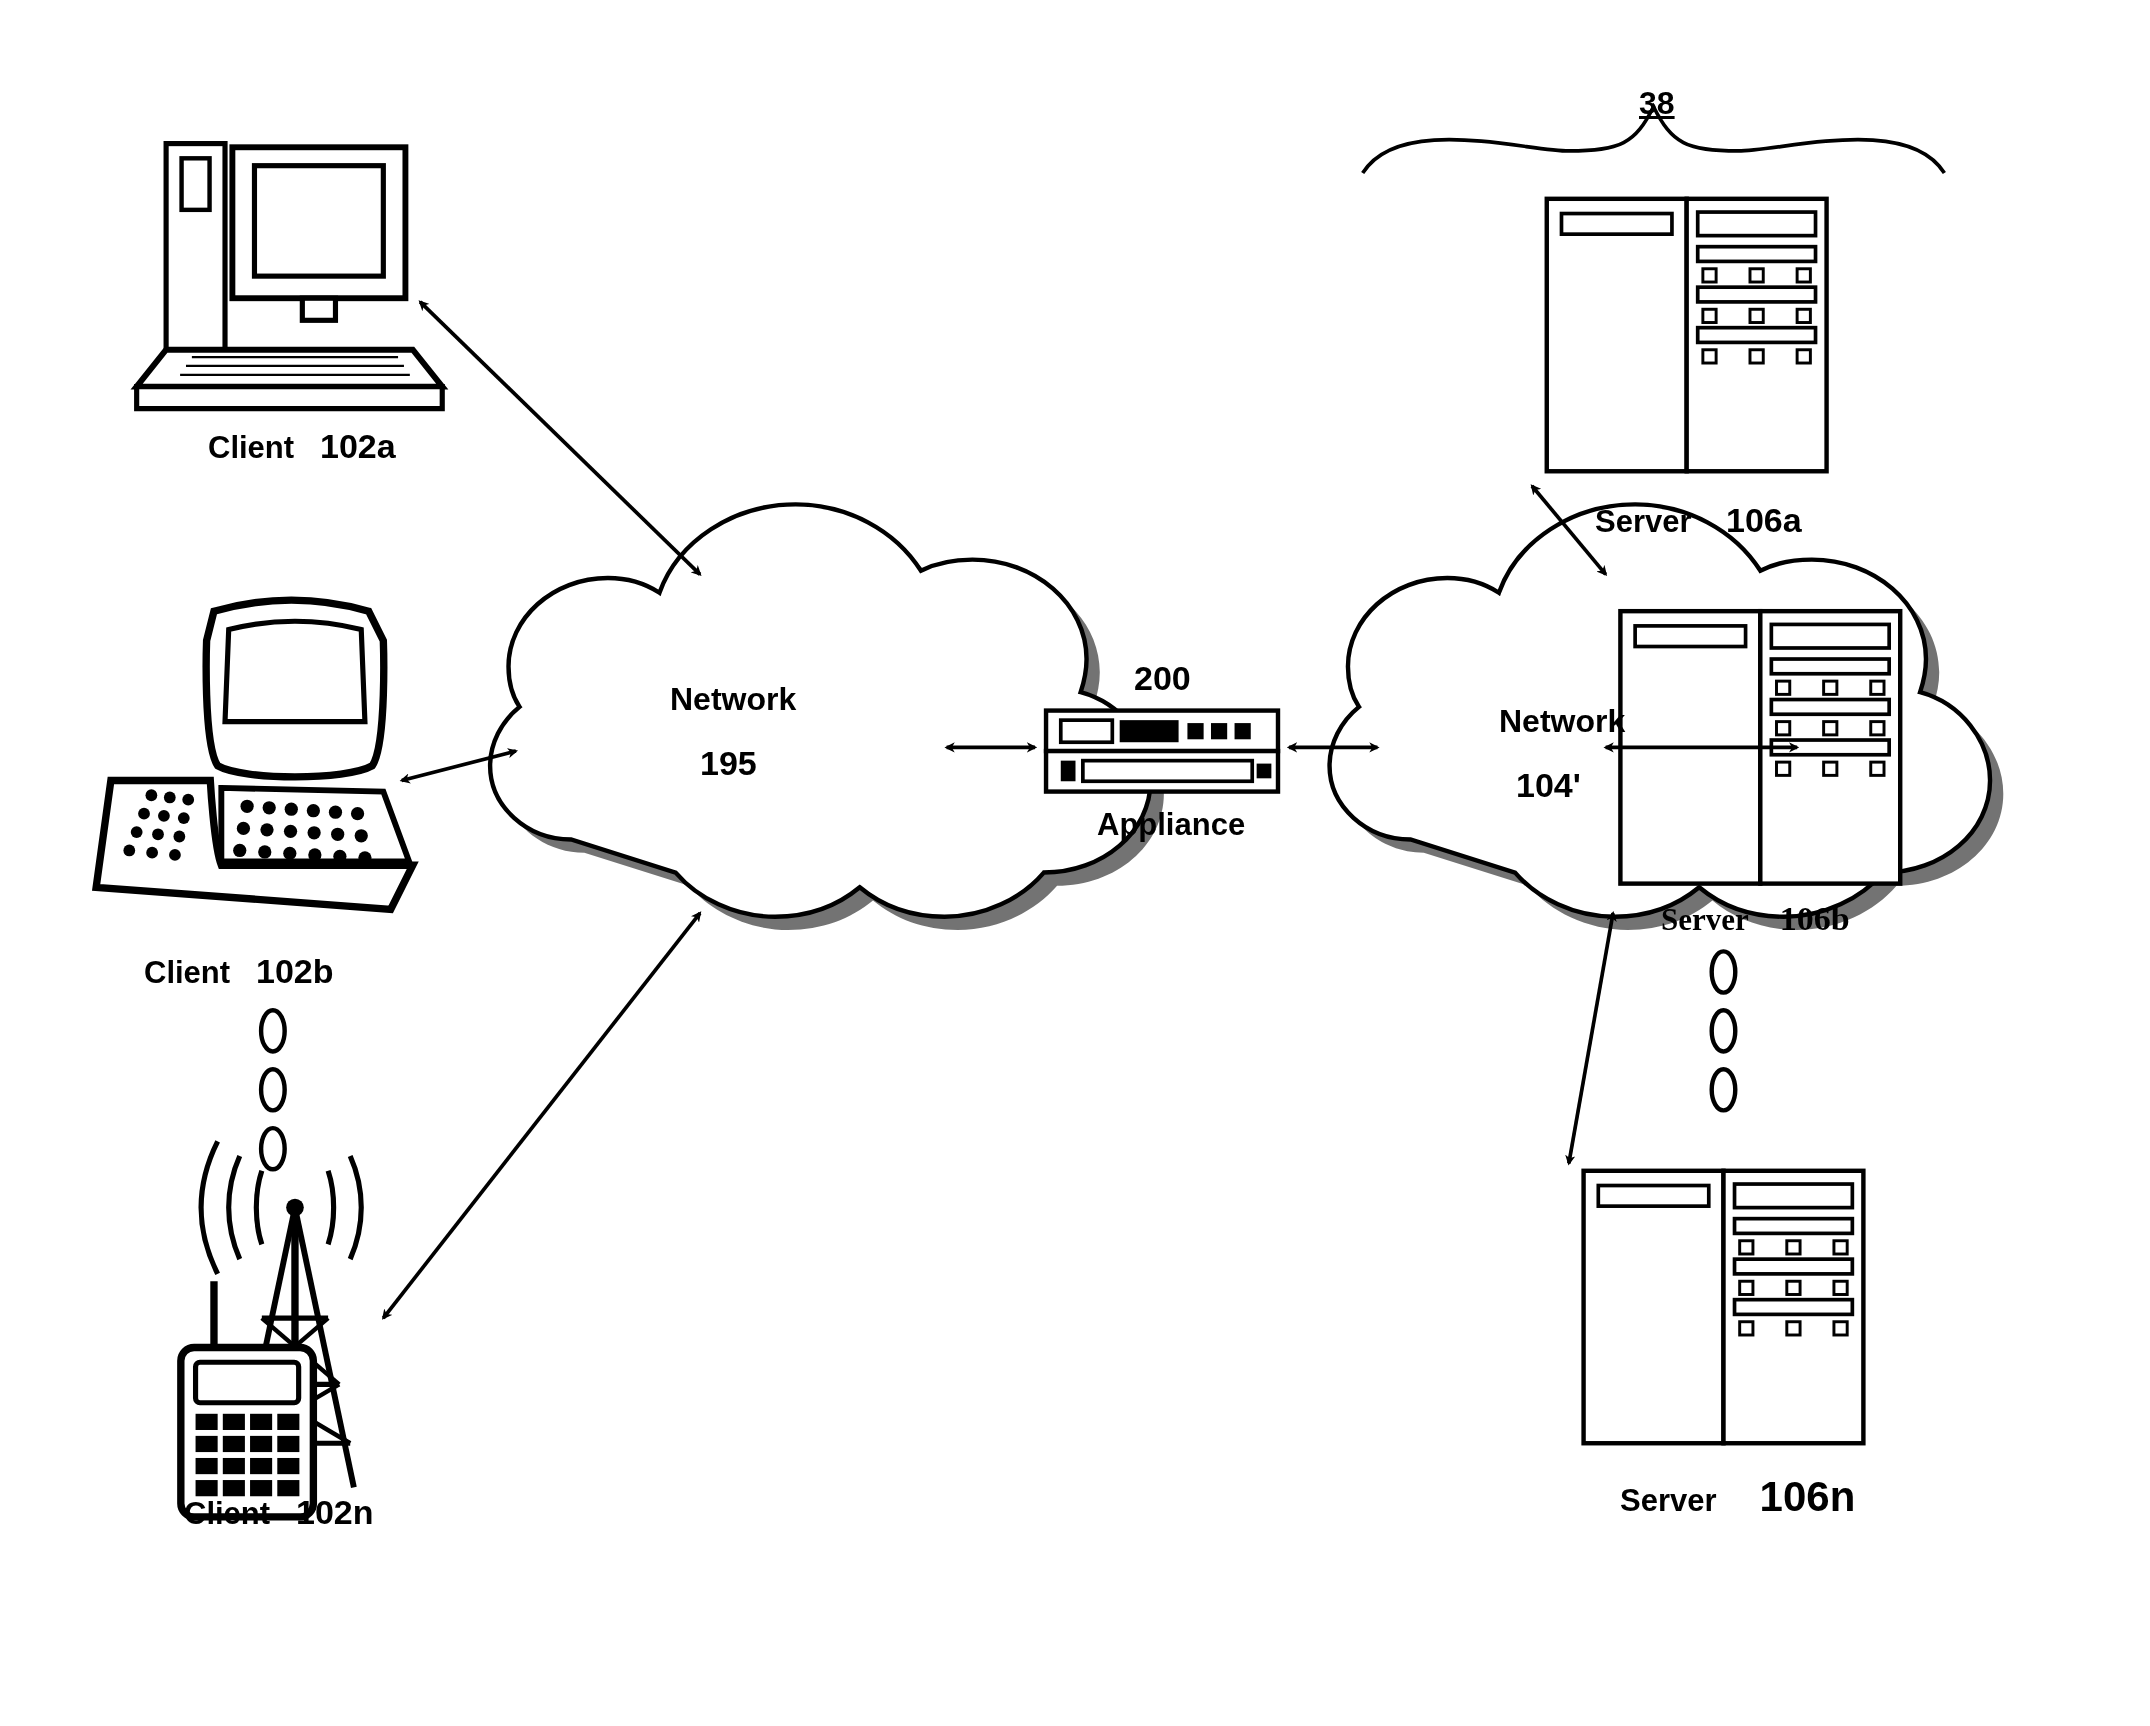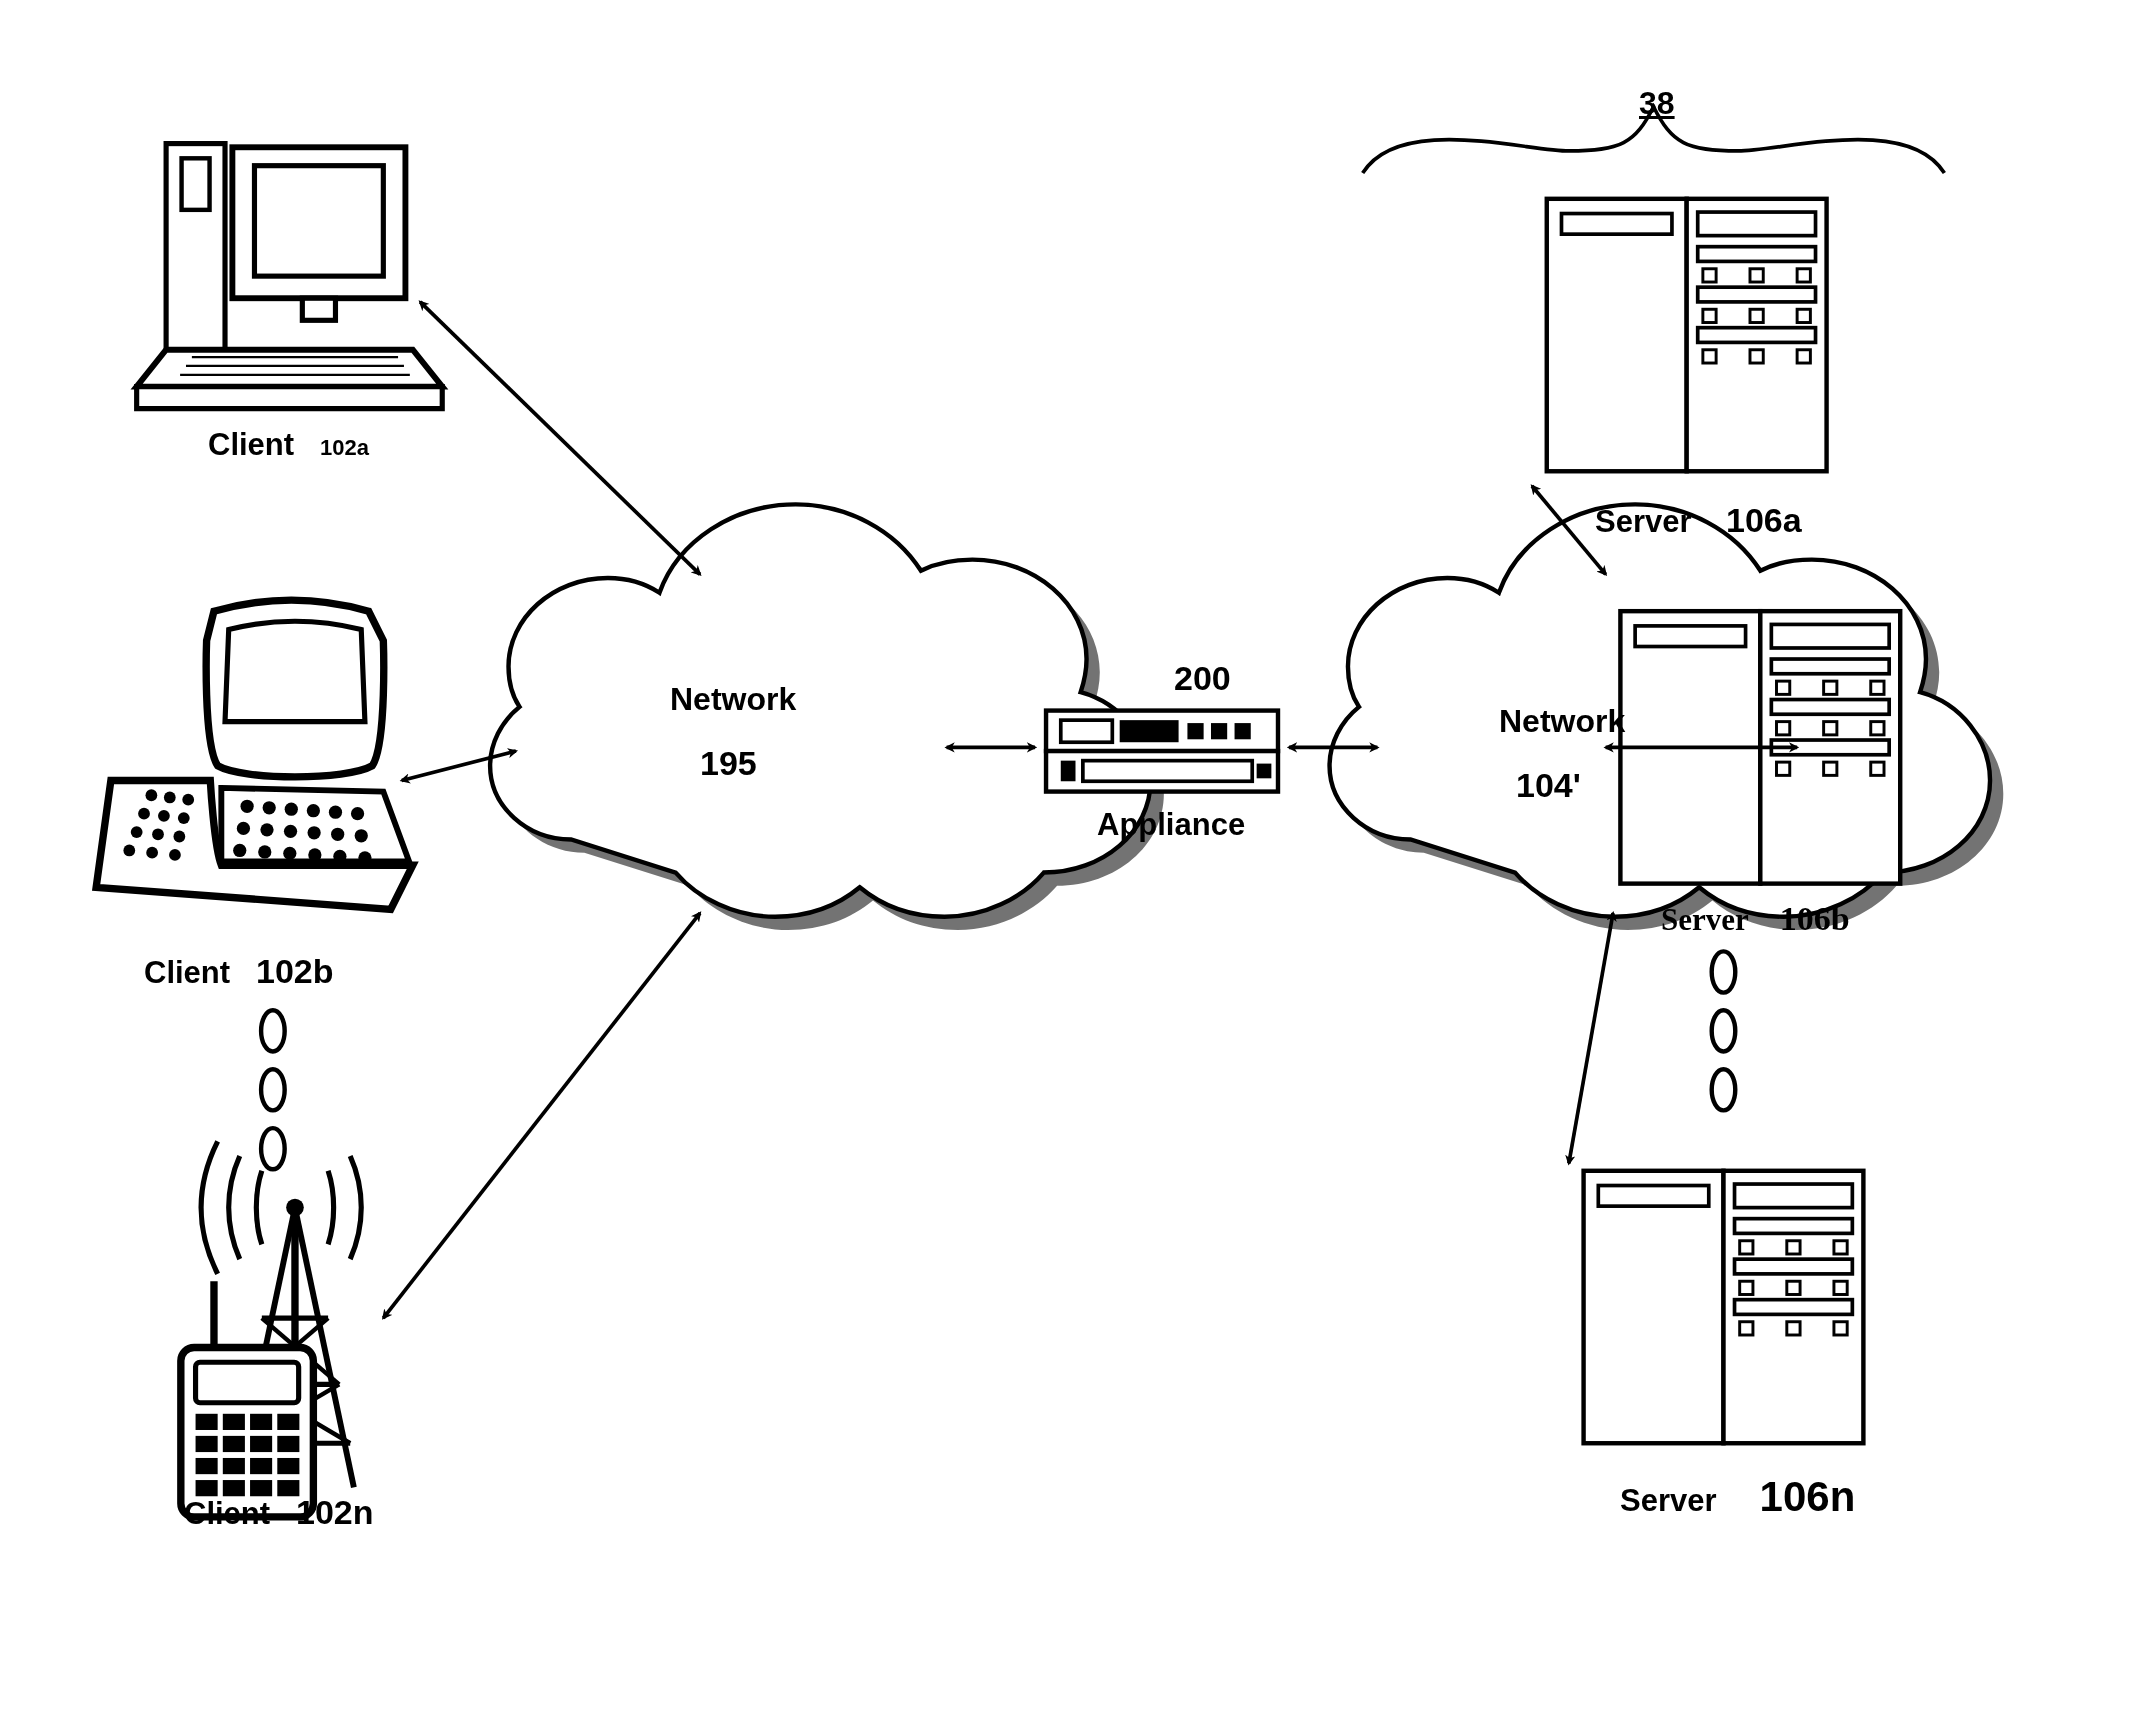"102a" span.label-ref { font-size: 22px -> 34px }
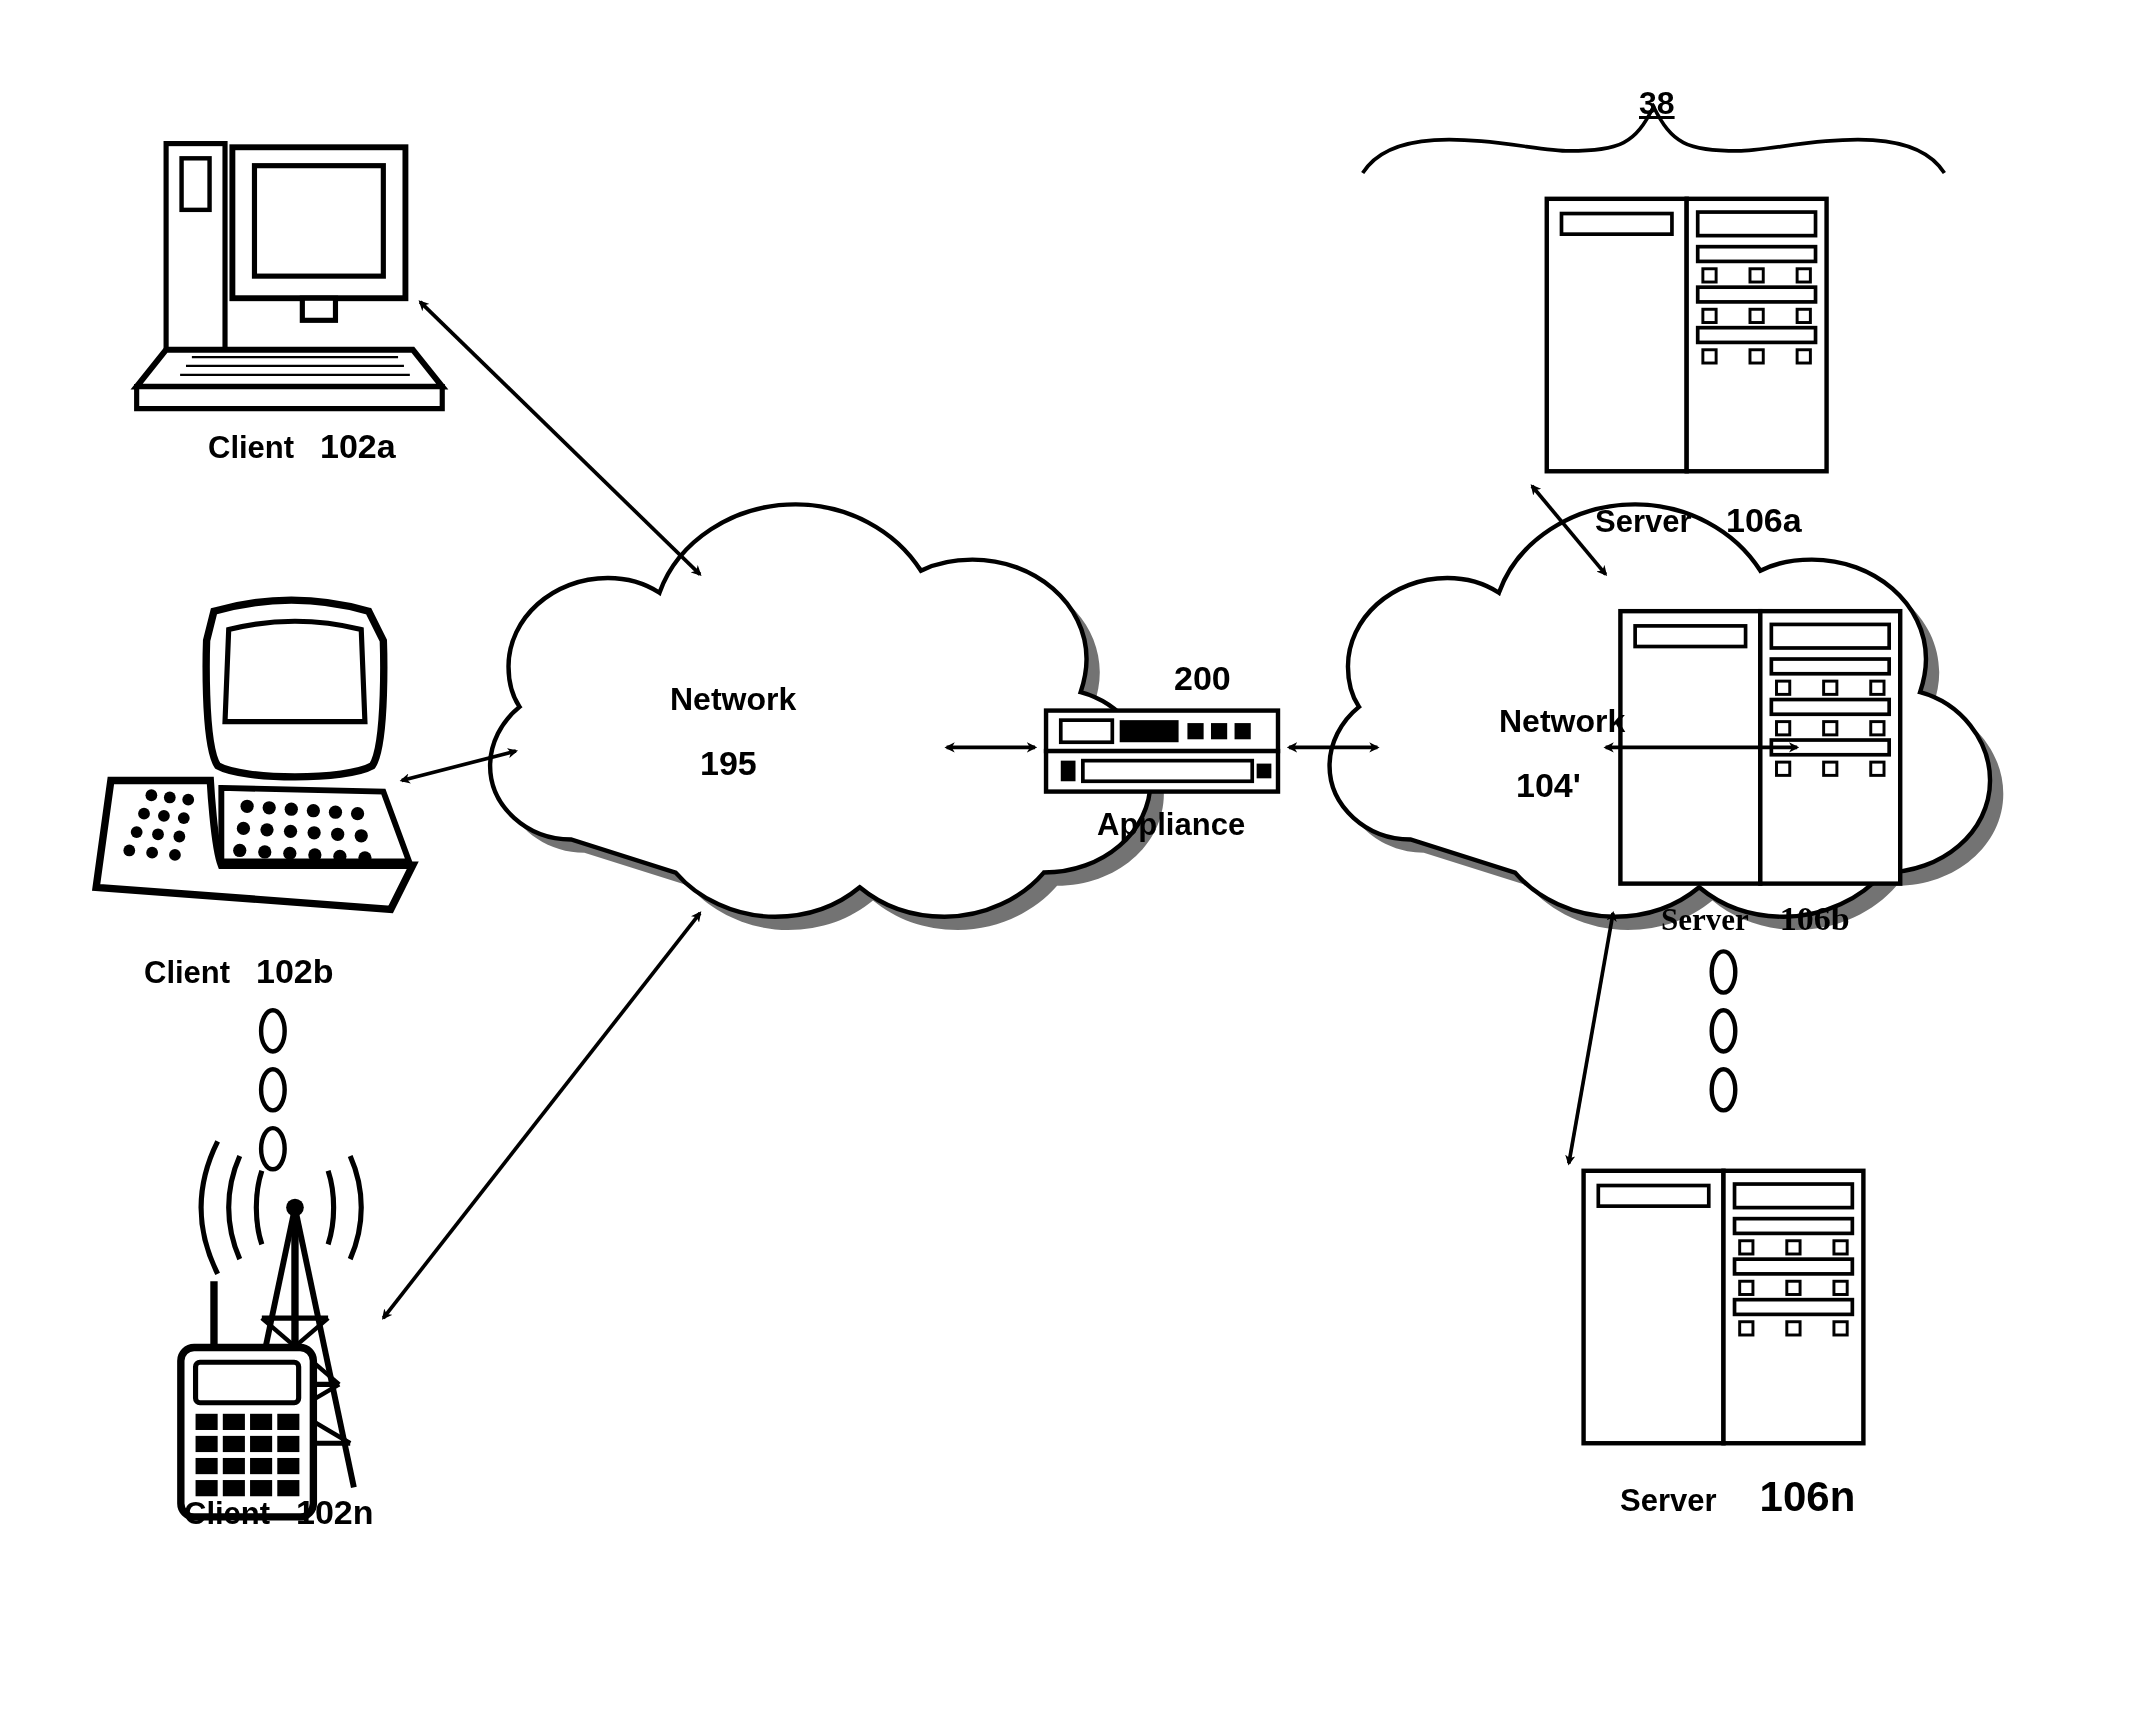"200" div.label { left: 1174px -> 1134px }
